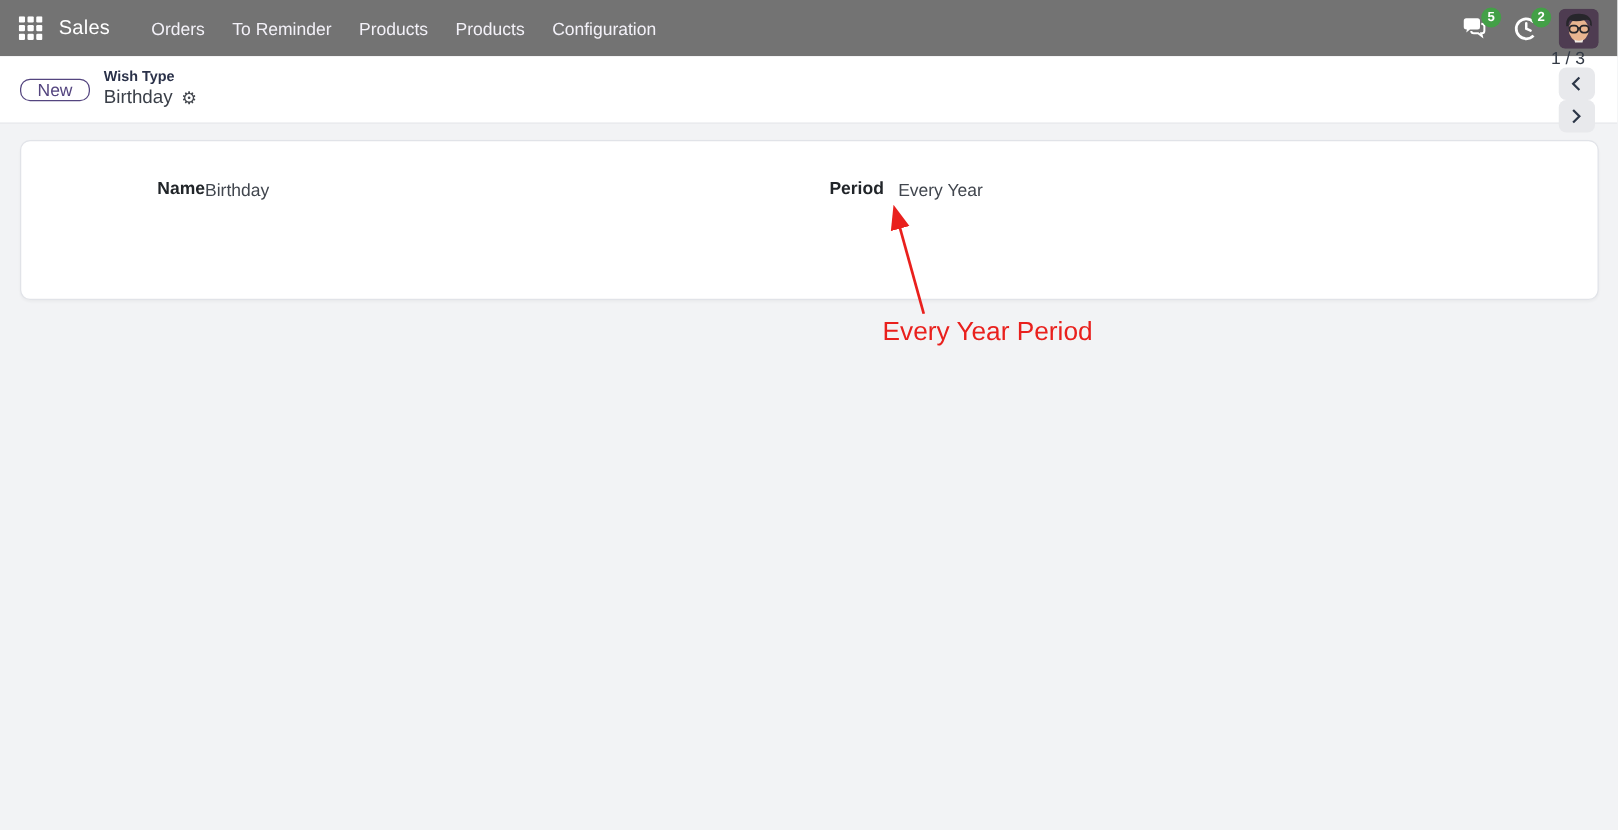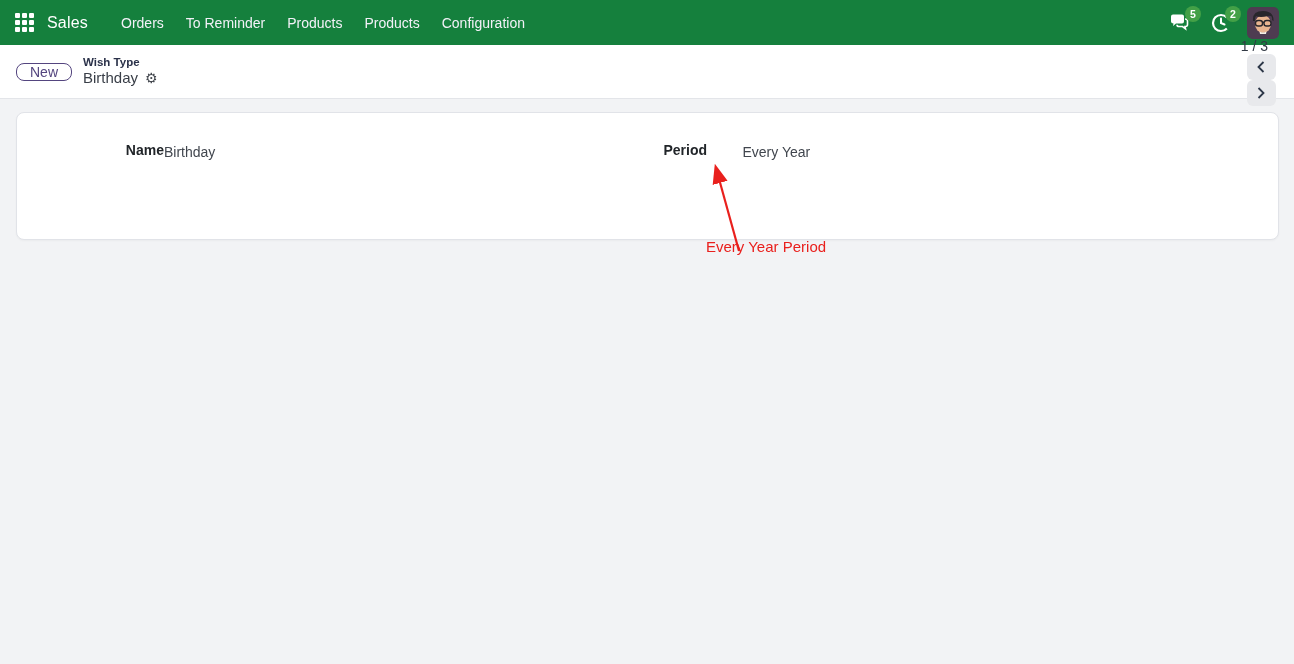"Sales" .navbar { background: #15803d -> #737373 }
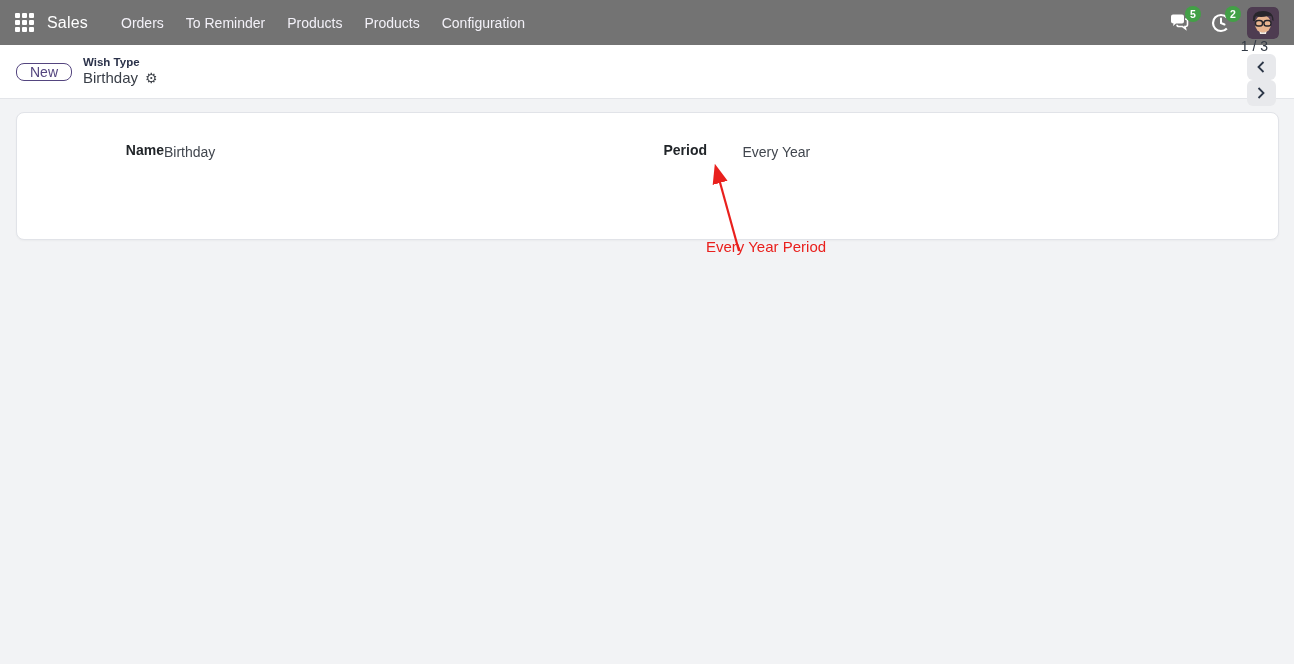"Period" .w-right { width: 79px -> 55px }
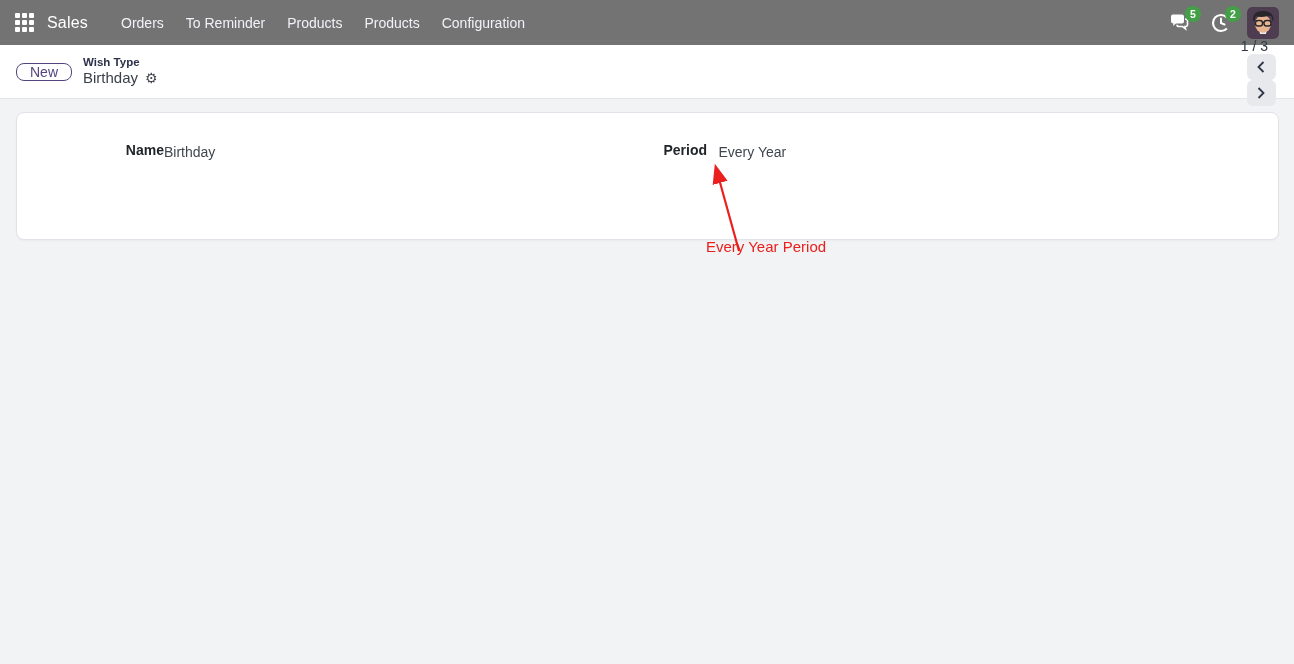"Every Year Period" .annotation-text { font-size: 15px -> 21px; top: 238px -> 254px }
